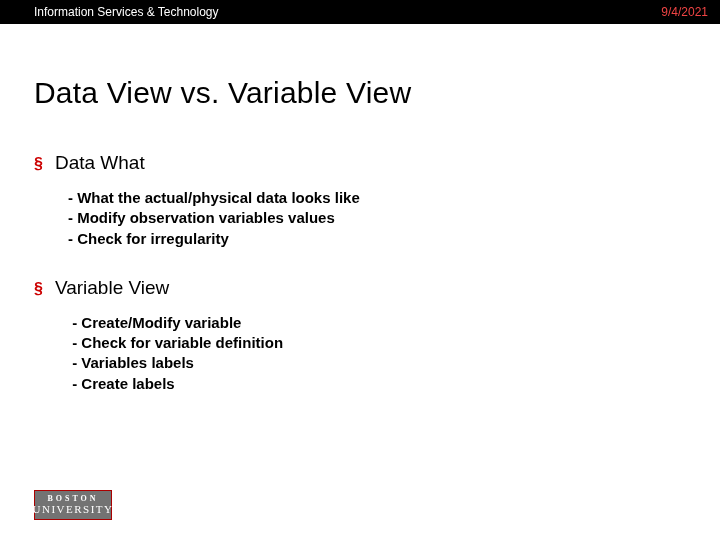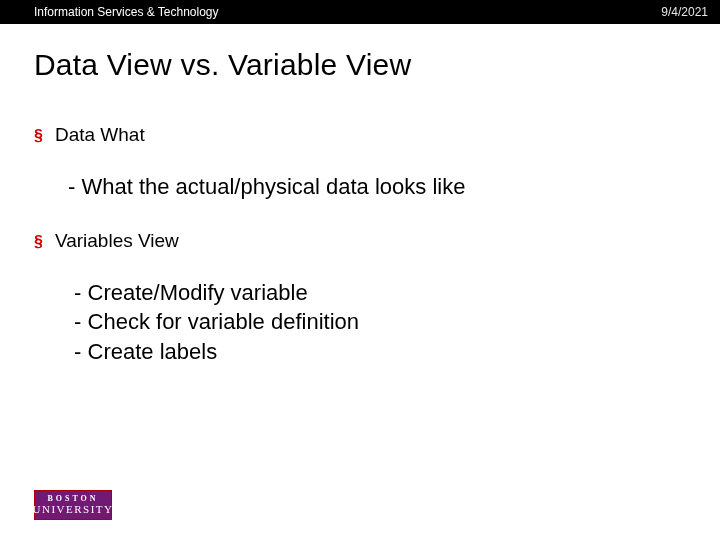"9/4/2021" .topbar .date { color: #e5e5e5 -> #ef4444 }
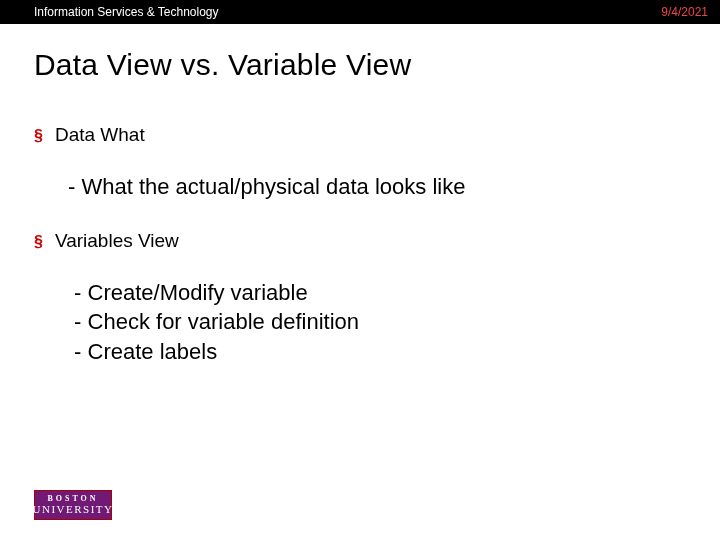"Data View vs. Variable View" .title { margin-top: none -> 28px }
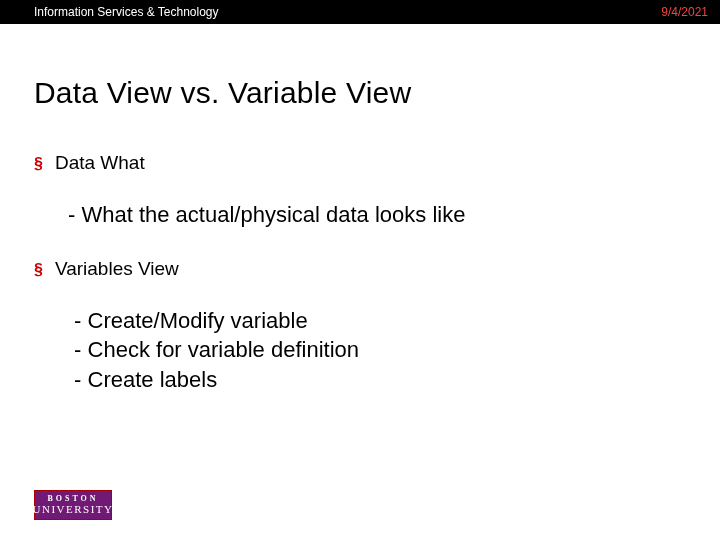"- What the actual/physical data" .sublist { font-size: 22px -> 15px; font-weight: none -> bold; margin-top: 26px -> 14px }
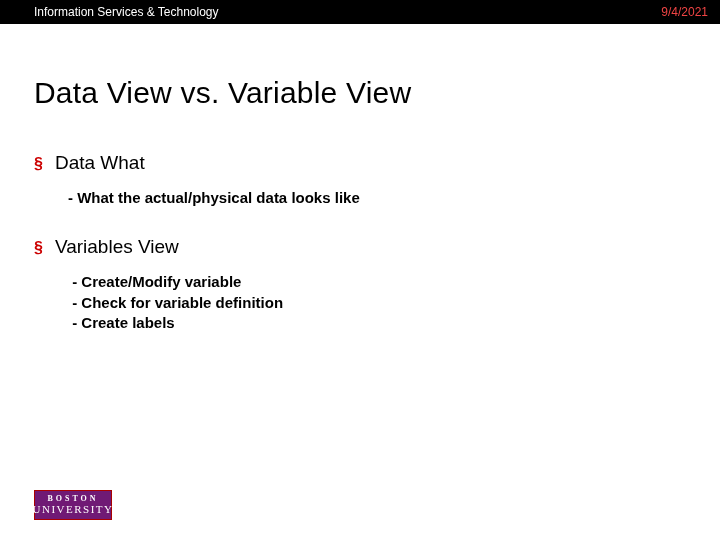"- Modify observation variables values" div.subitem { html: none -> <div>- Modify observation variables values</div> }
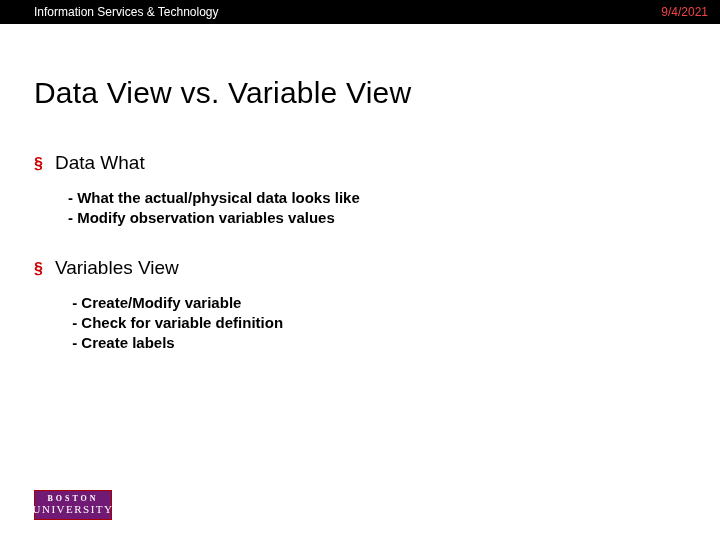"- Check for irregularity" div.subitem { html: none -> <div>- Check for irregularity</div> }
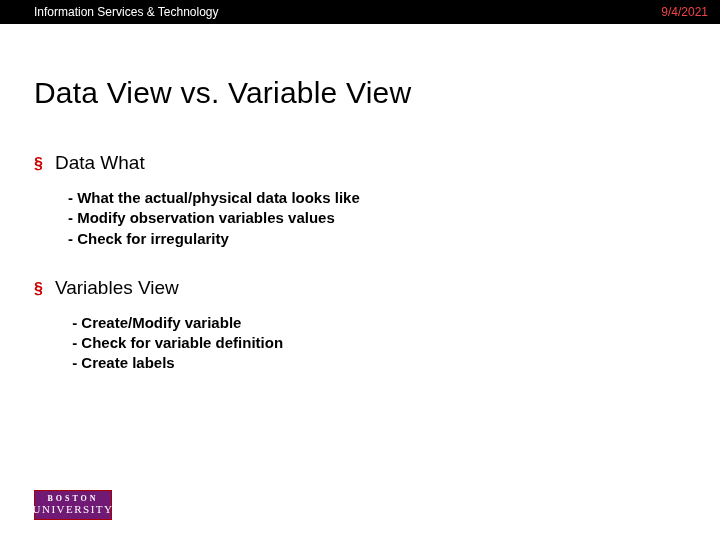"Variables View" span { text: Variables -> Variable }
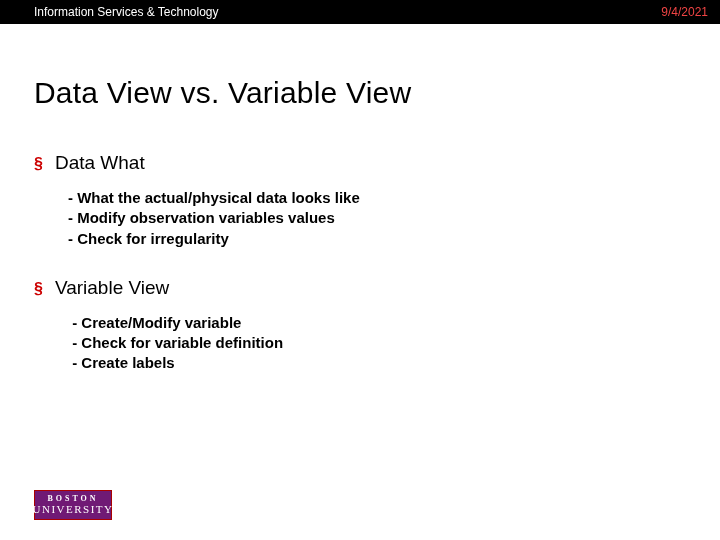"- Variables labels" div.subitem { html: none -> <div> - Variables labels</div> }
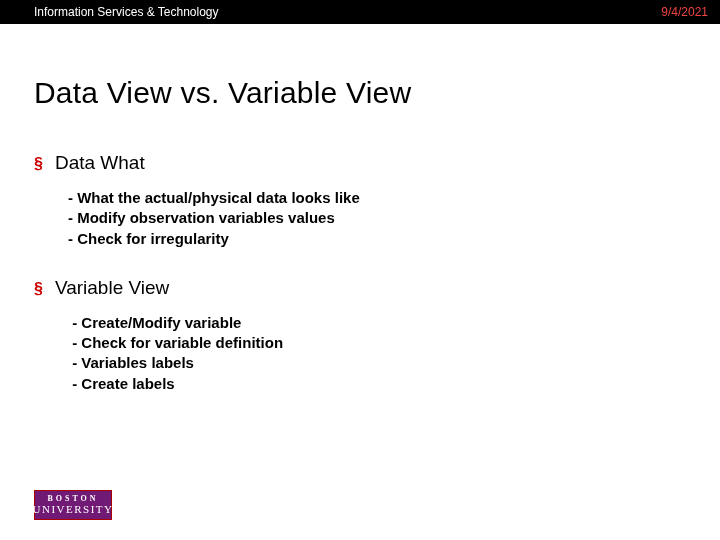"BOSTON" .logo { background: #701a75 -> #737373 }
